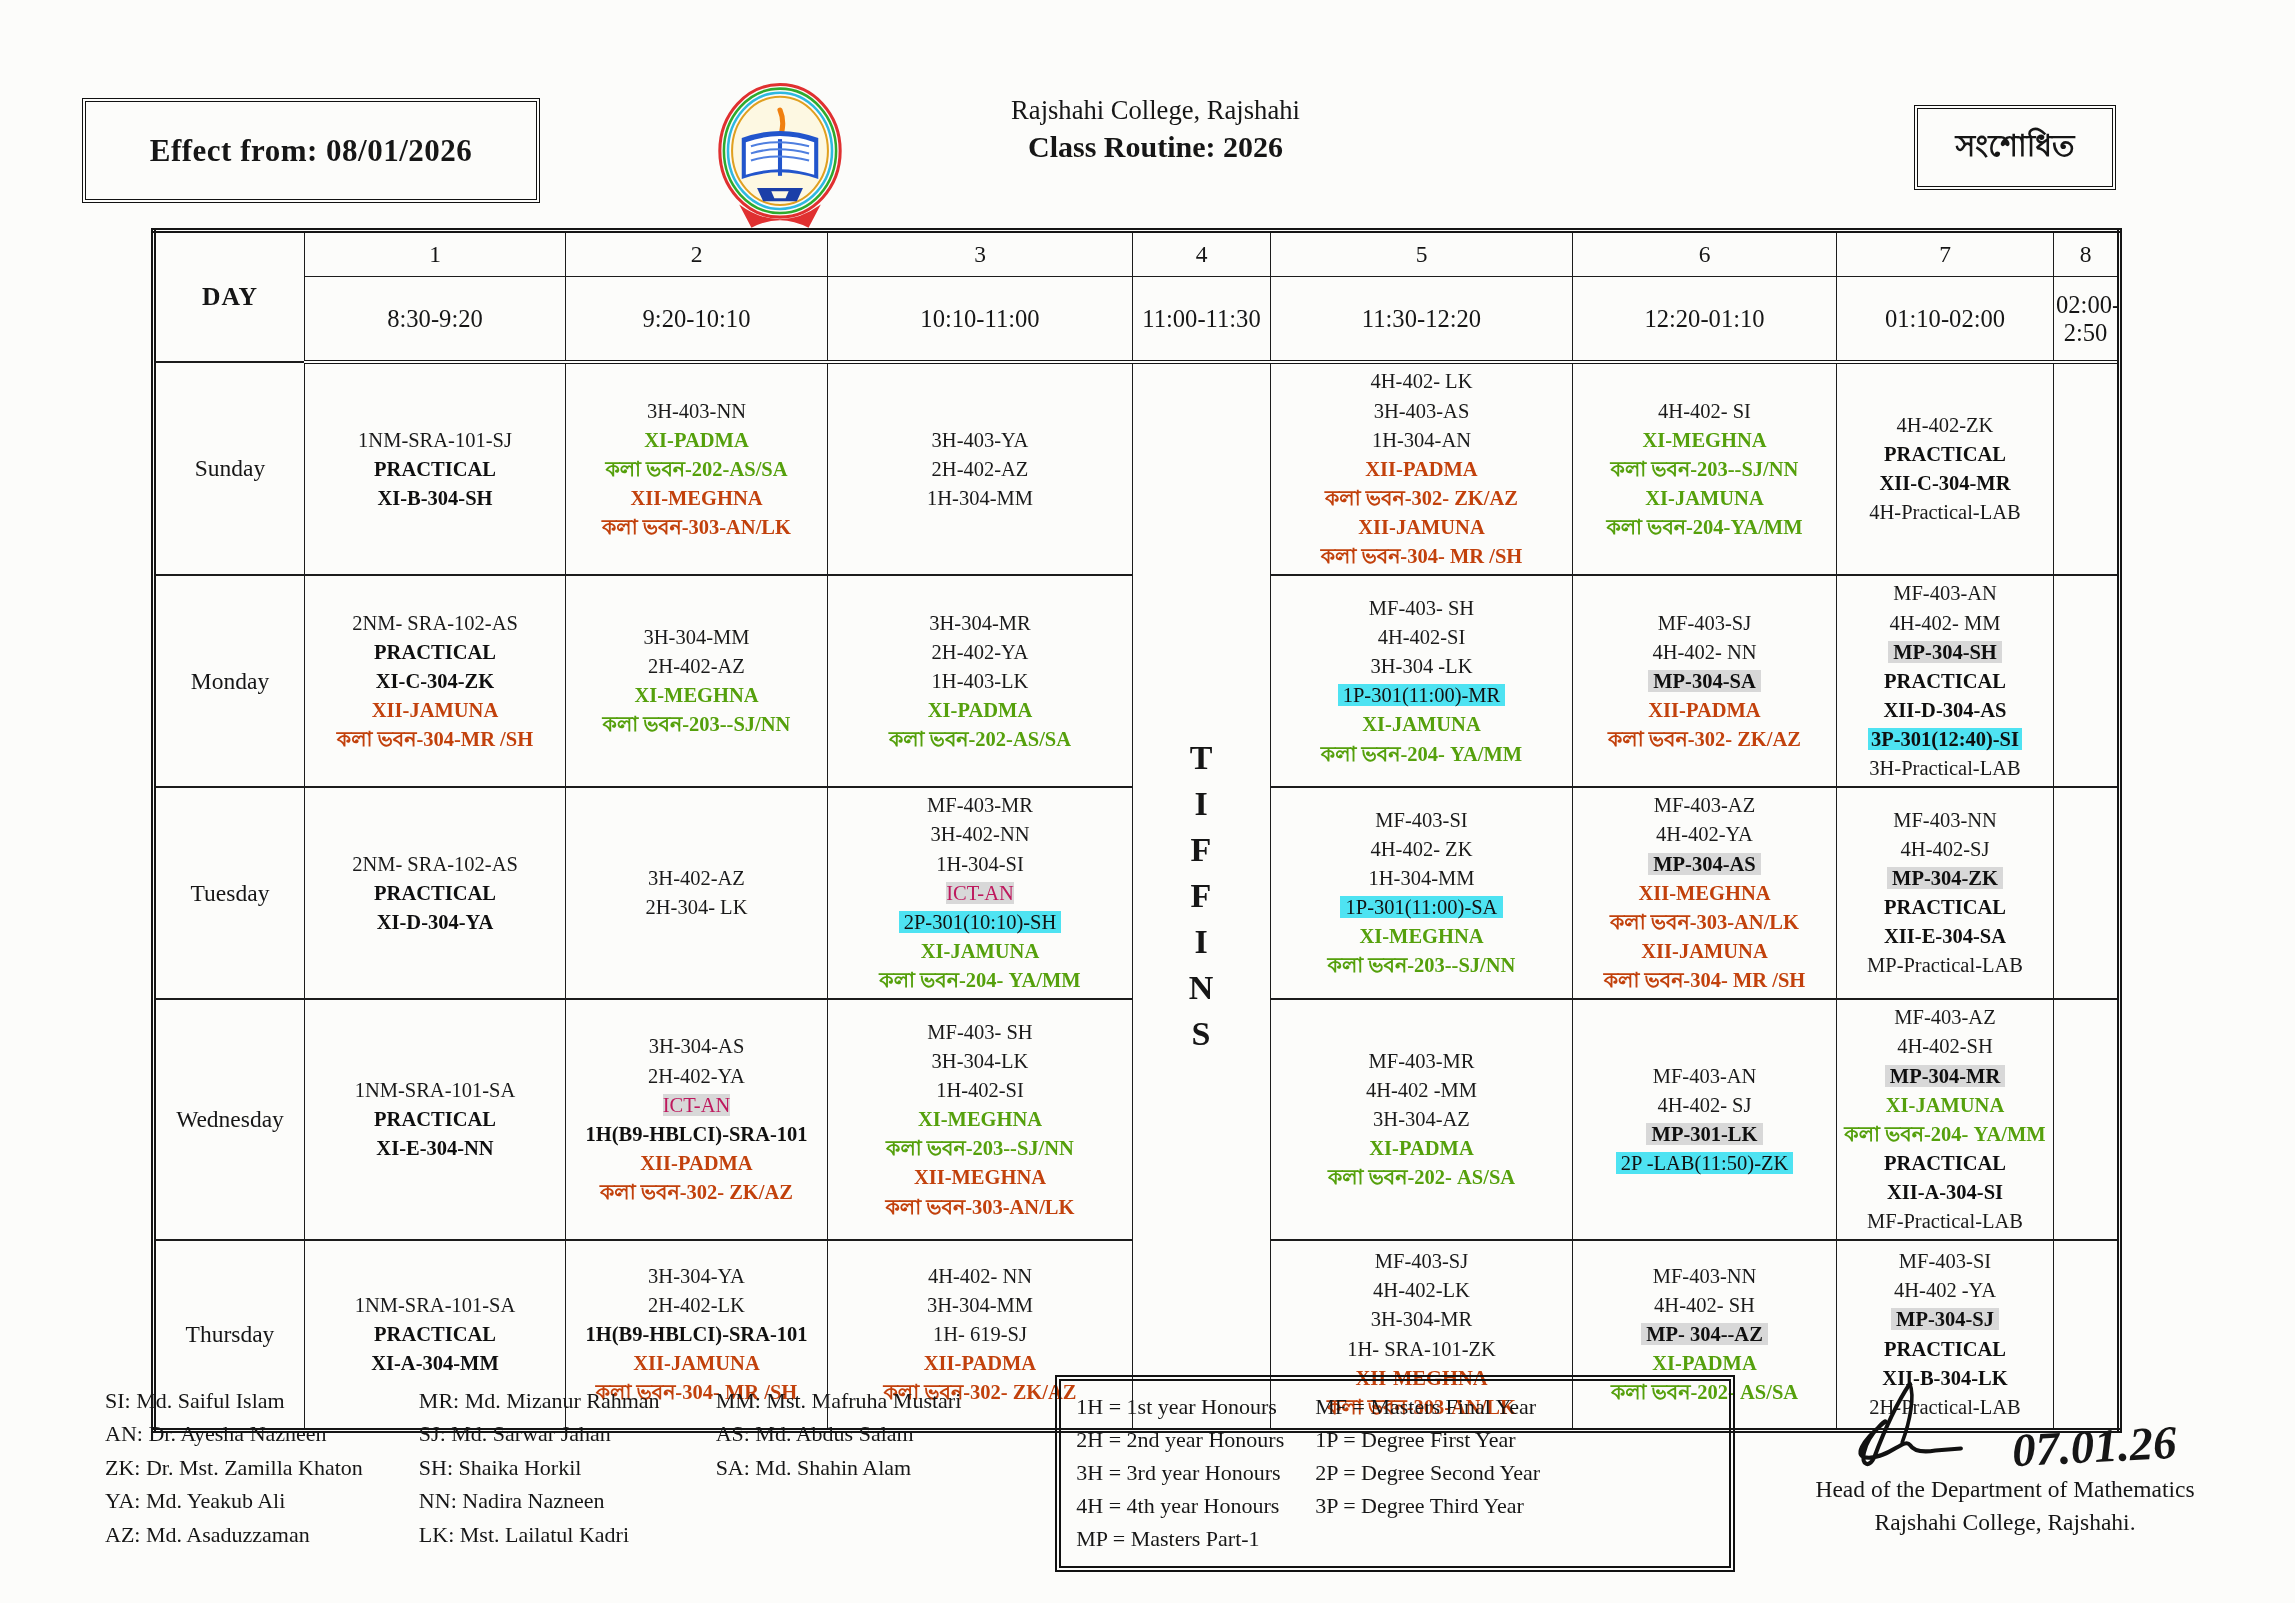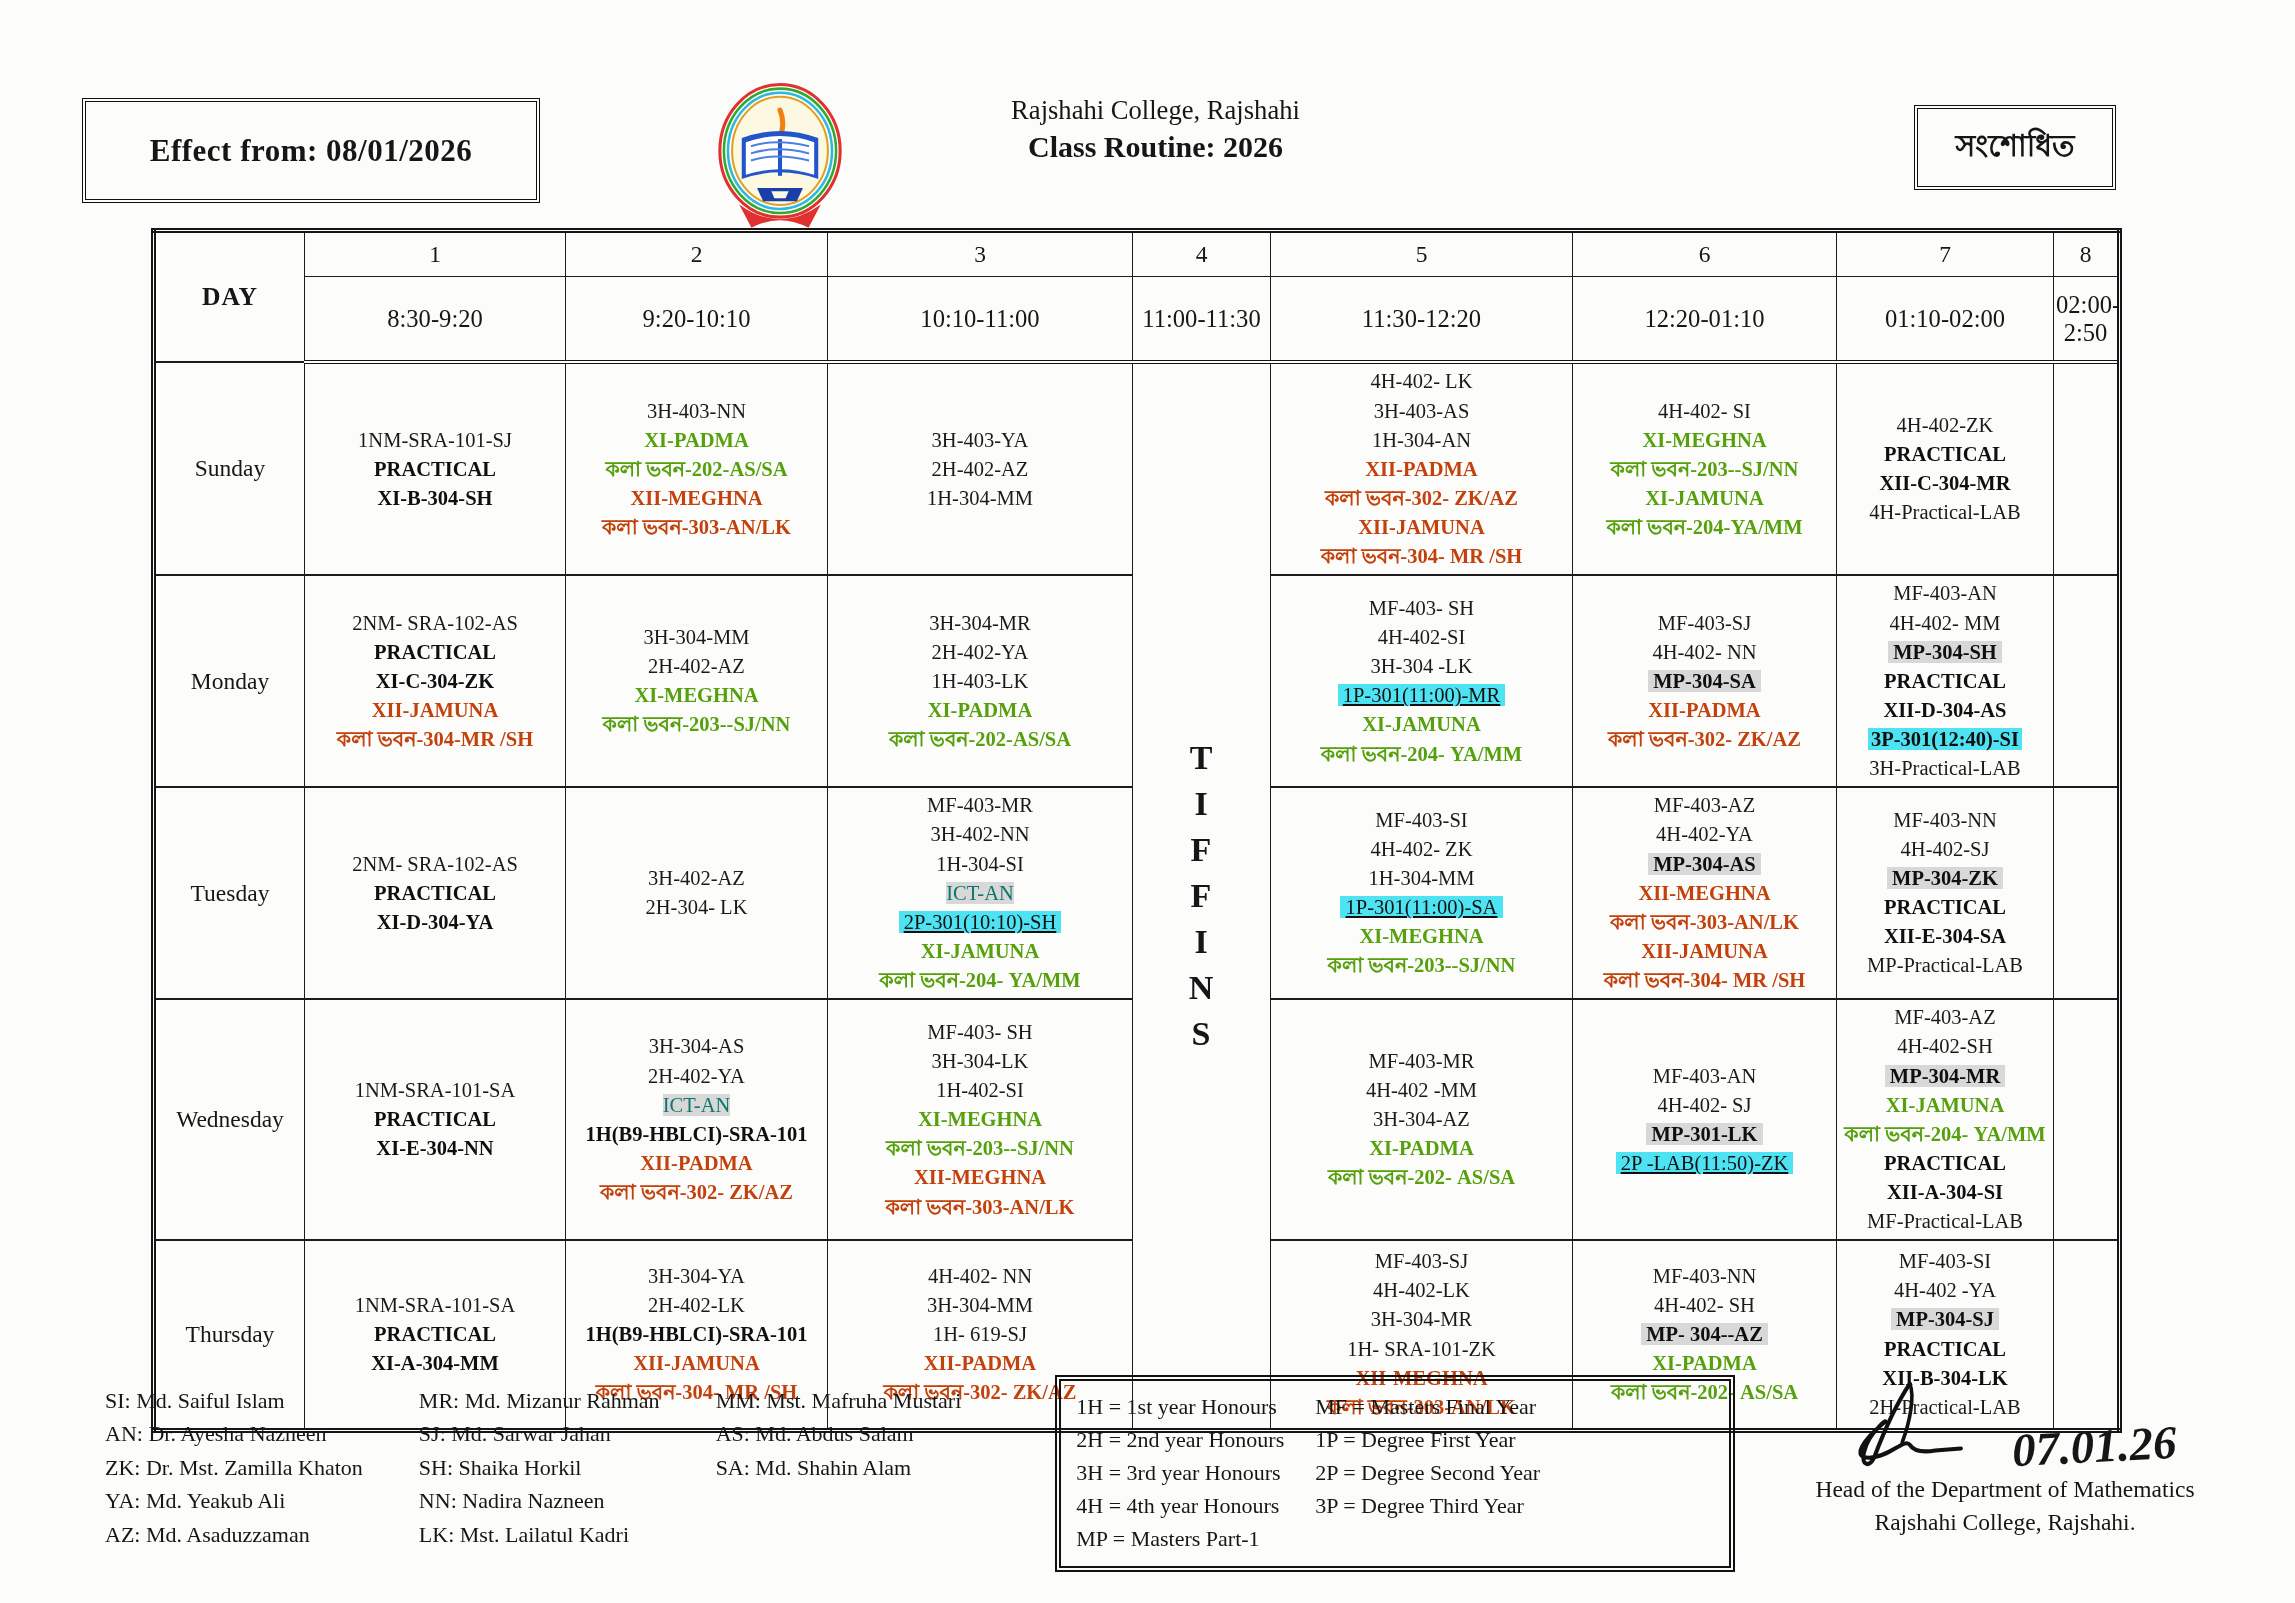"1P-301(11:00)-MR" .s-cy span { text-decoration: underline -> none }
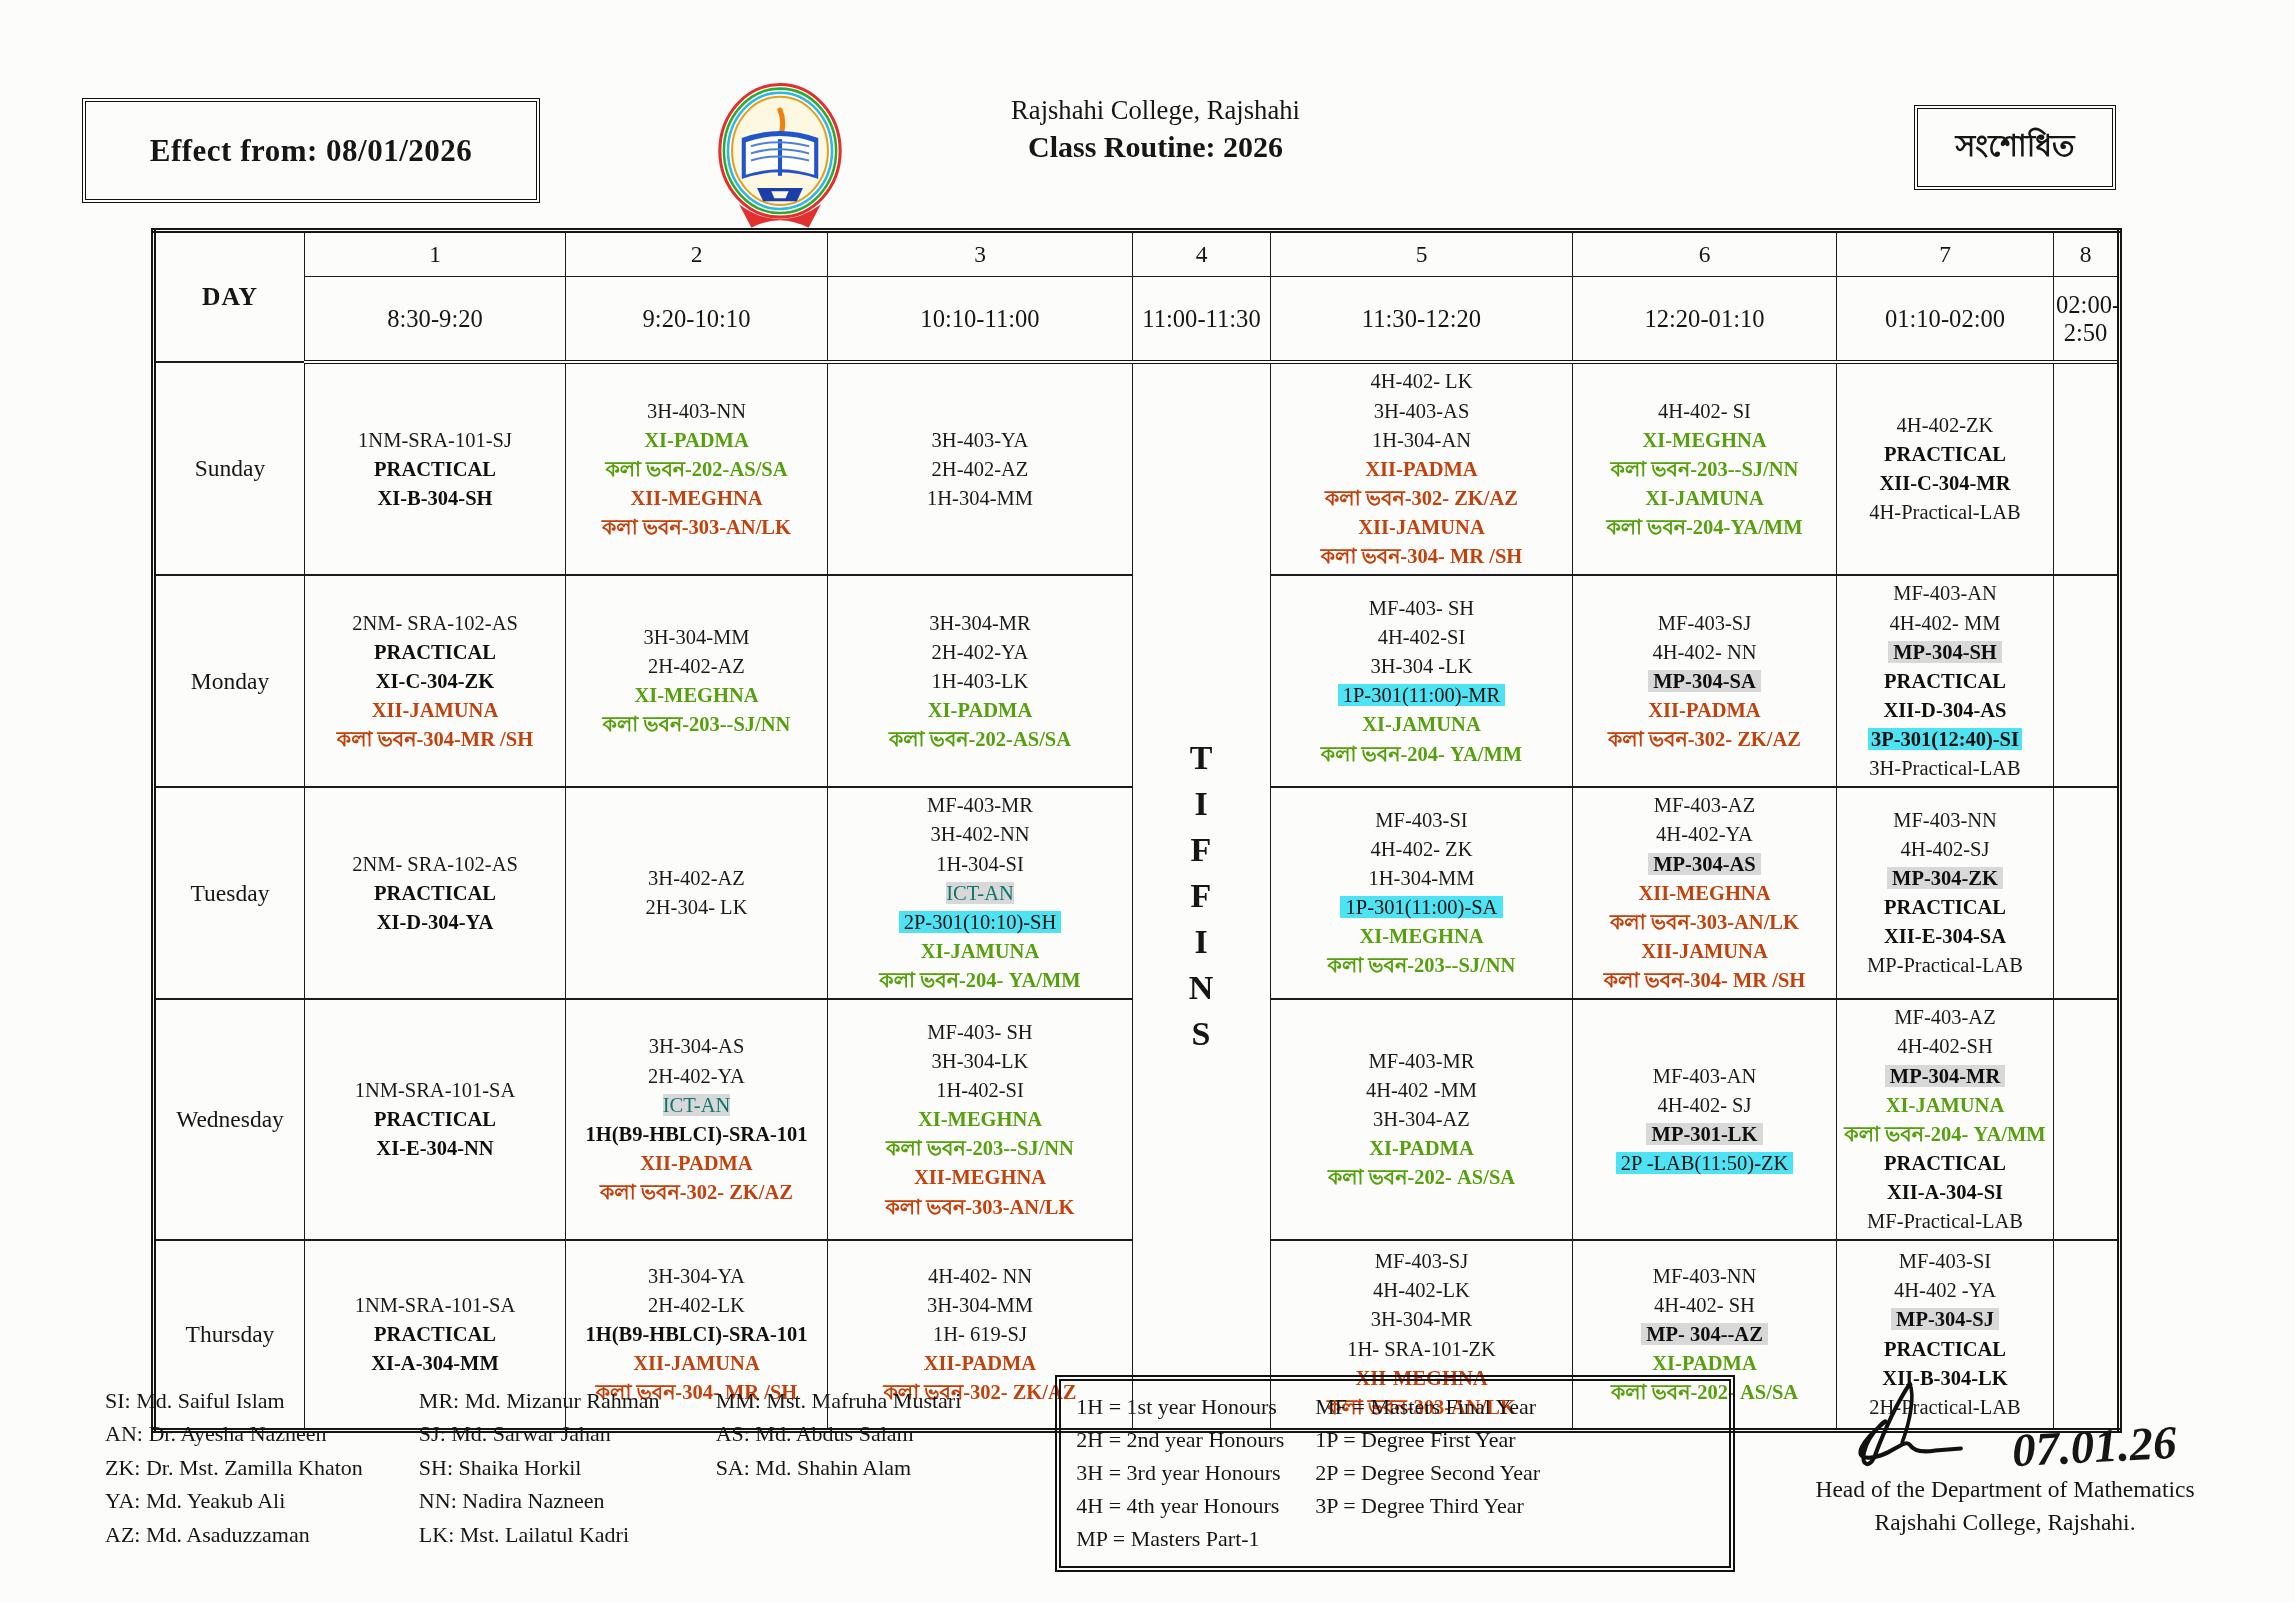"ICT-AN" .s-gy span { color: #0f766e -> #be185d }
